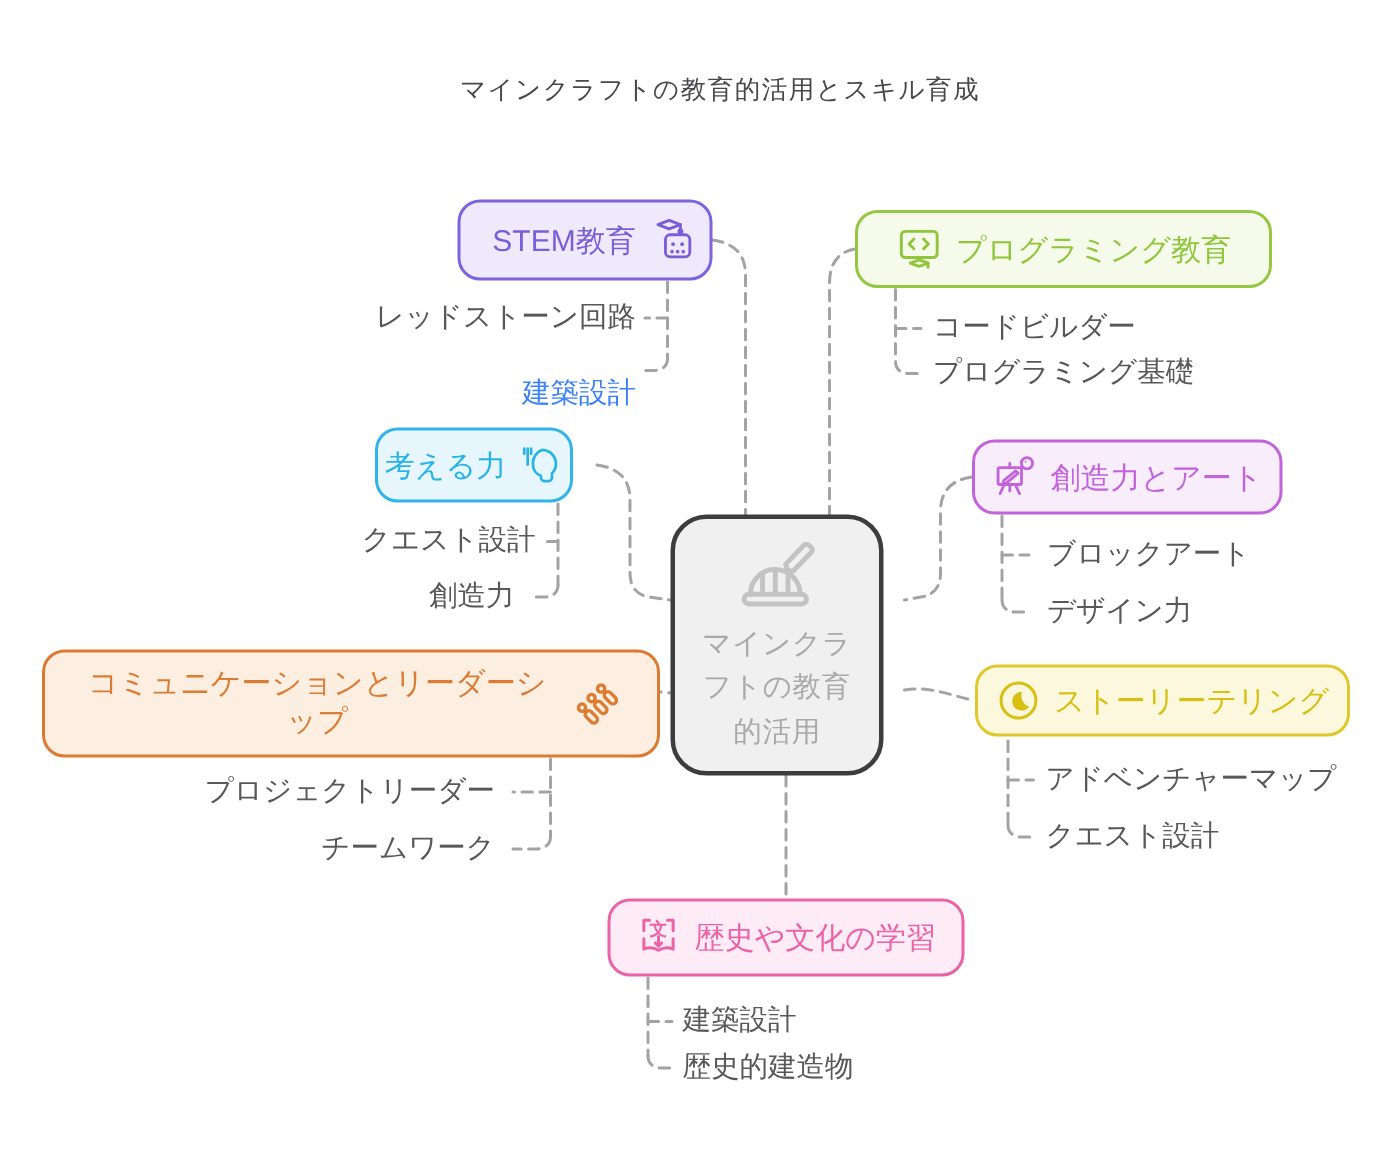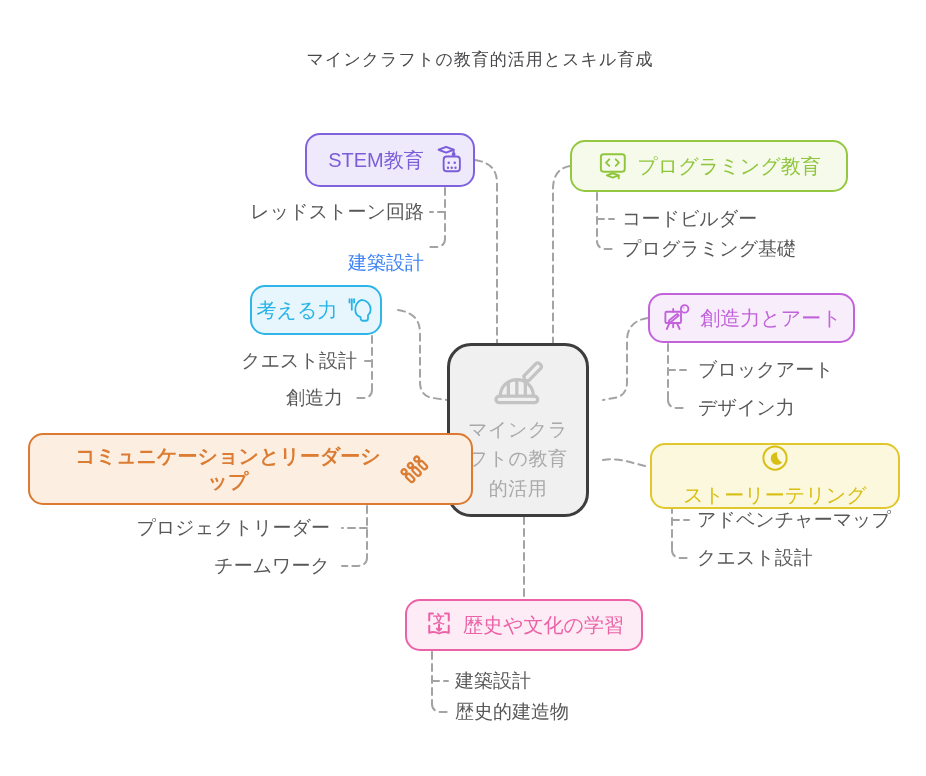"コミュニケーションとリーダーシップ" div.node { font-weight: bold -> none; width: 445px -> 412px }
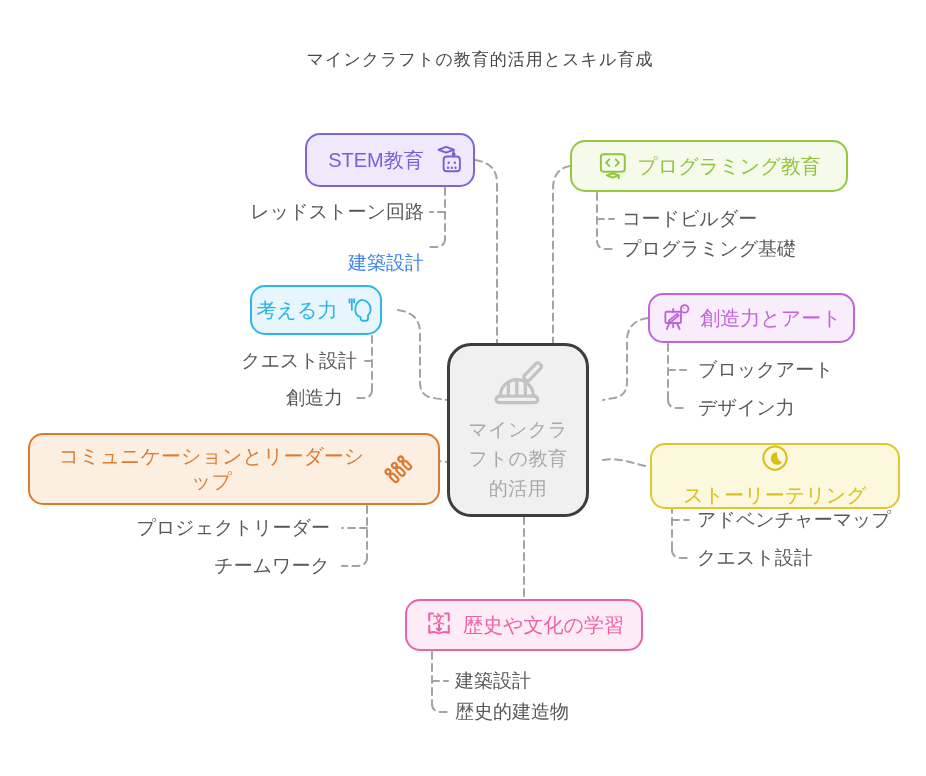"ストーリーテリング" div.node { flex-direction: column -> none; height: 66px -> 48px }
